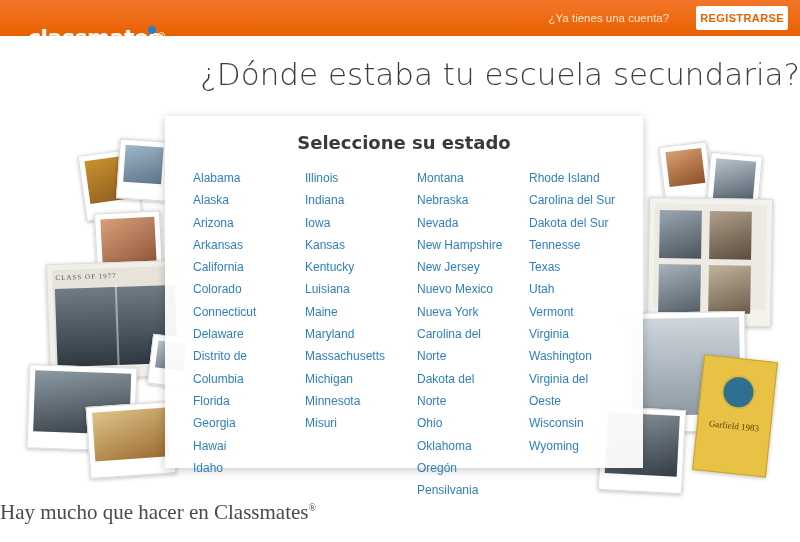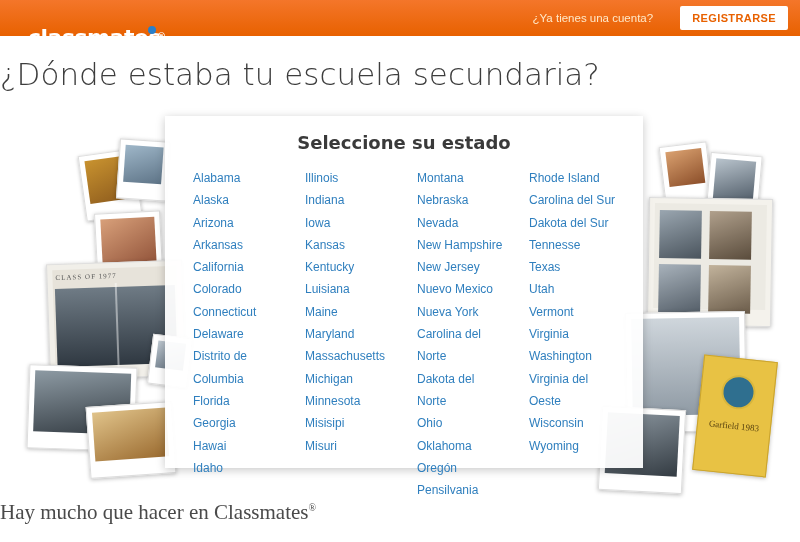"REGISTRARSE" .register-btn { padding: 6px 12px -> 6px 4px }
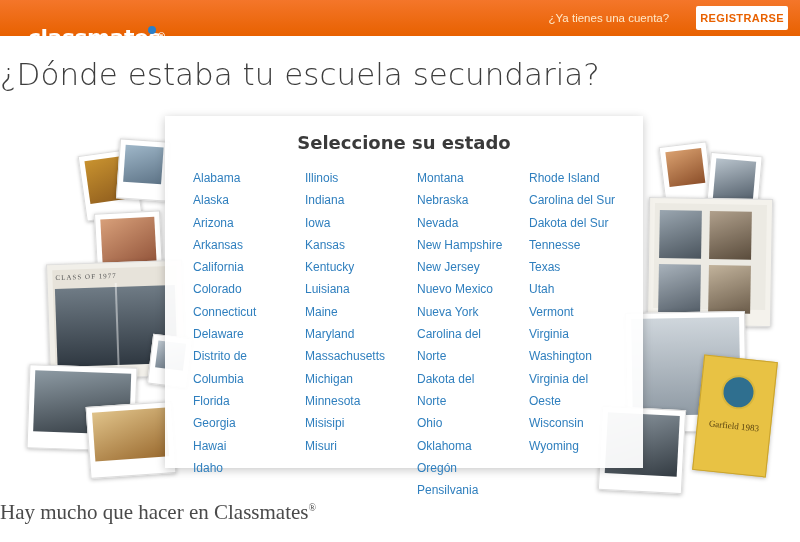"¿Dónde estaba tu escuela secundaria?" .headline { text-align: left -> right }
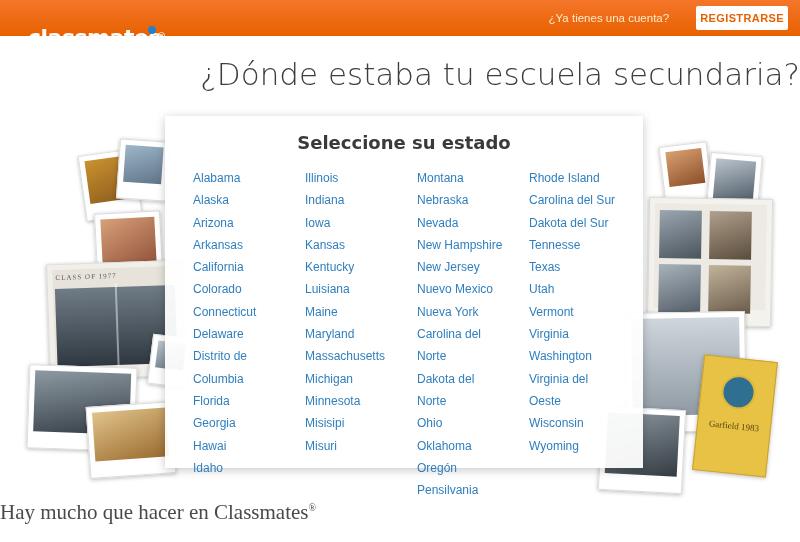"Misisipi" a.state-link { html: <a>Misisipi</a> -> none }
